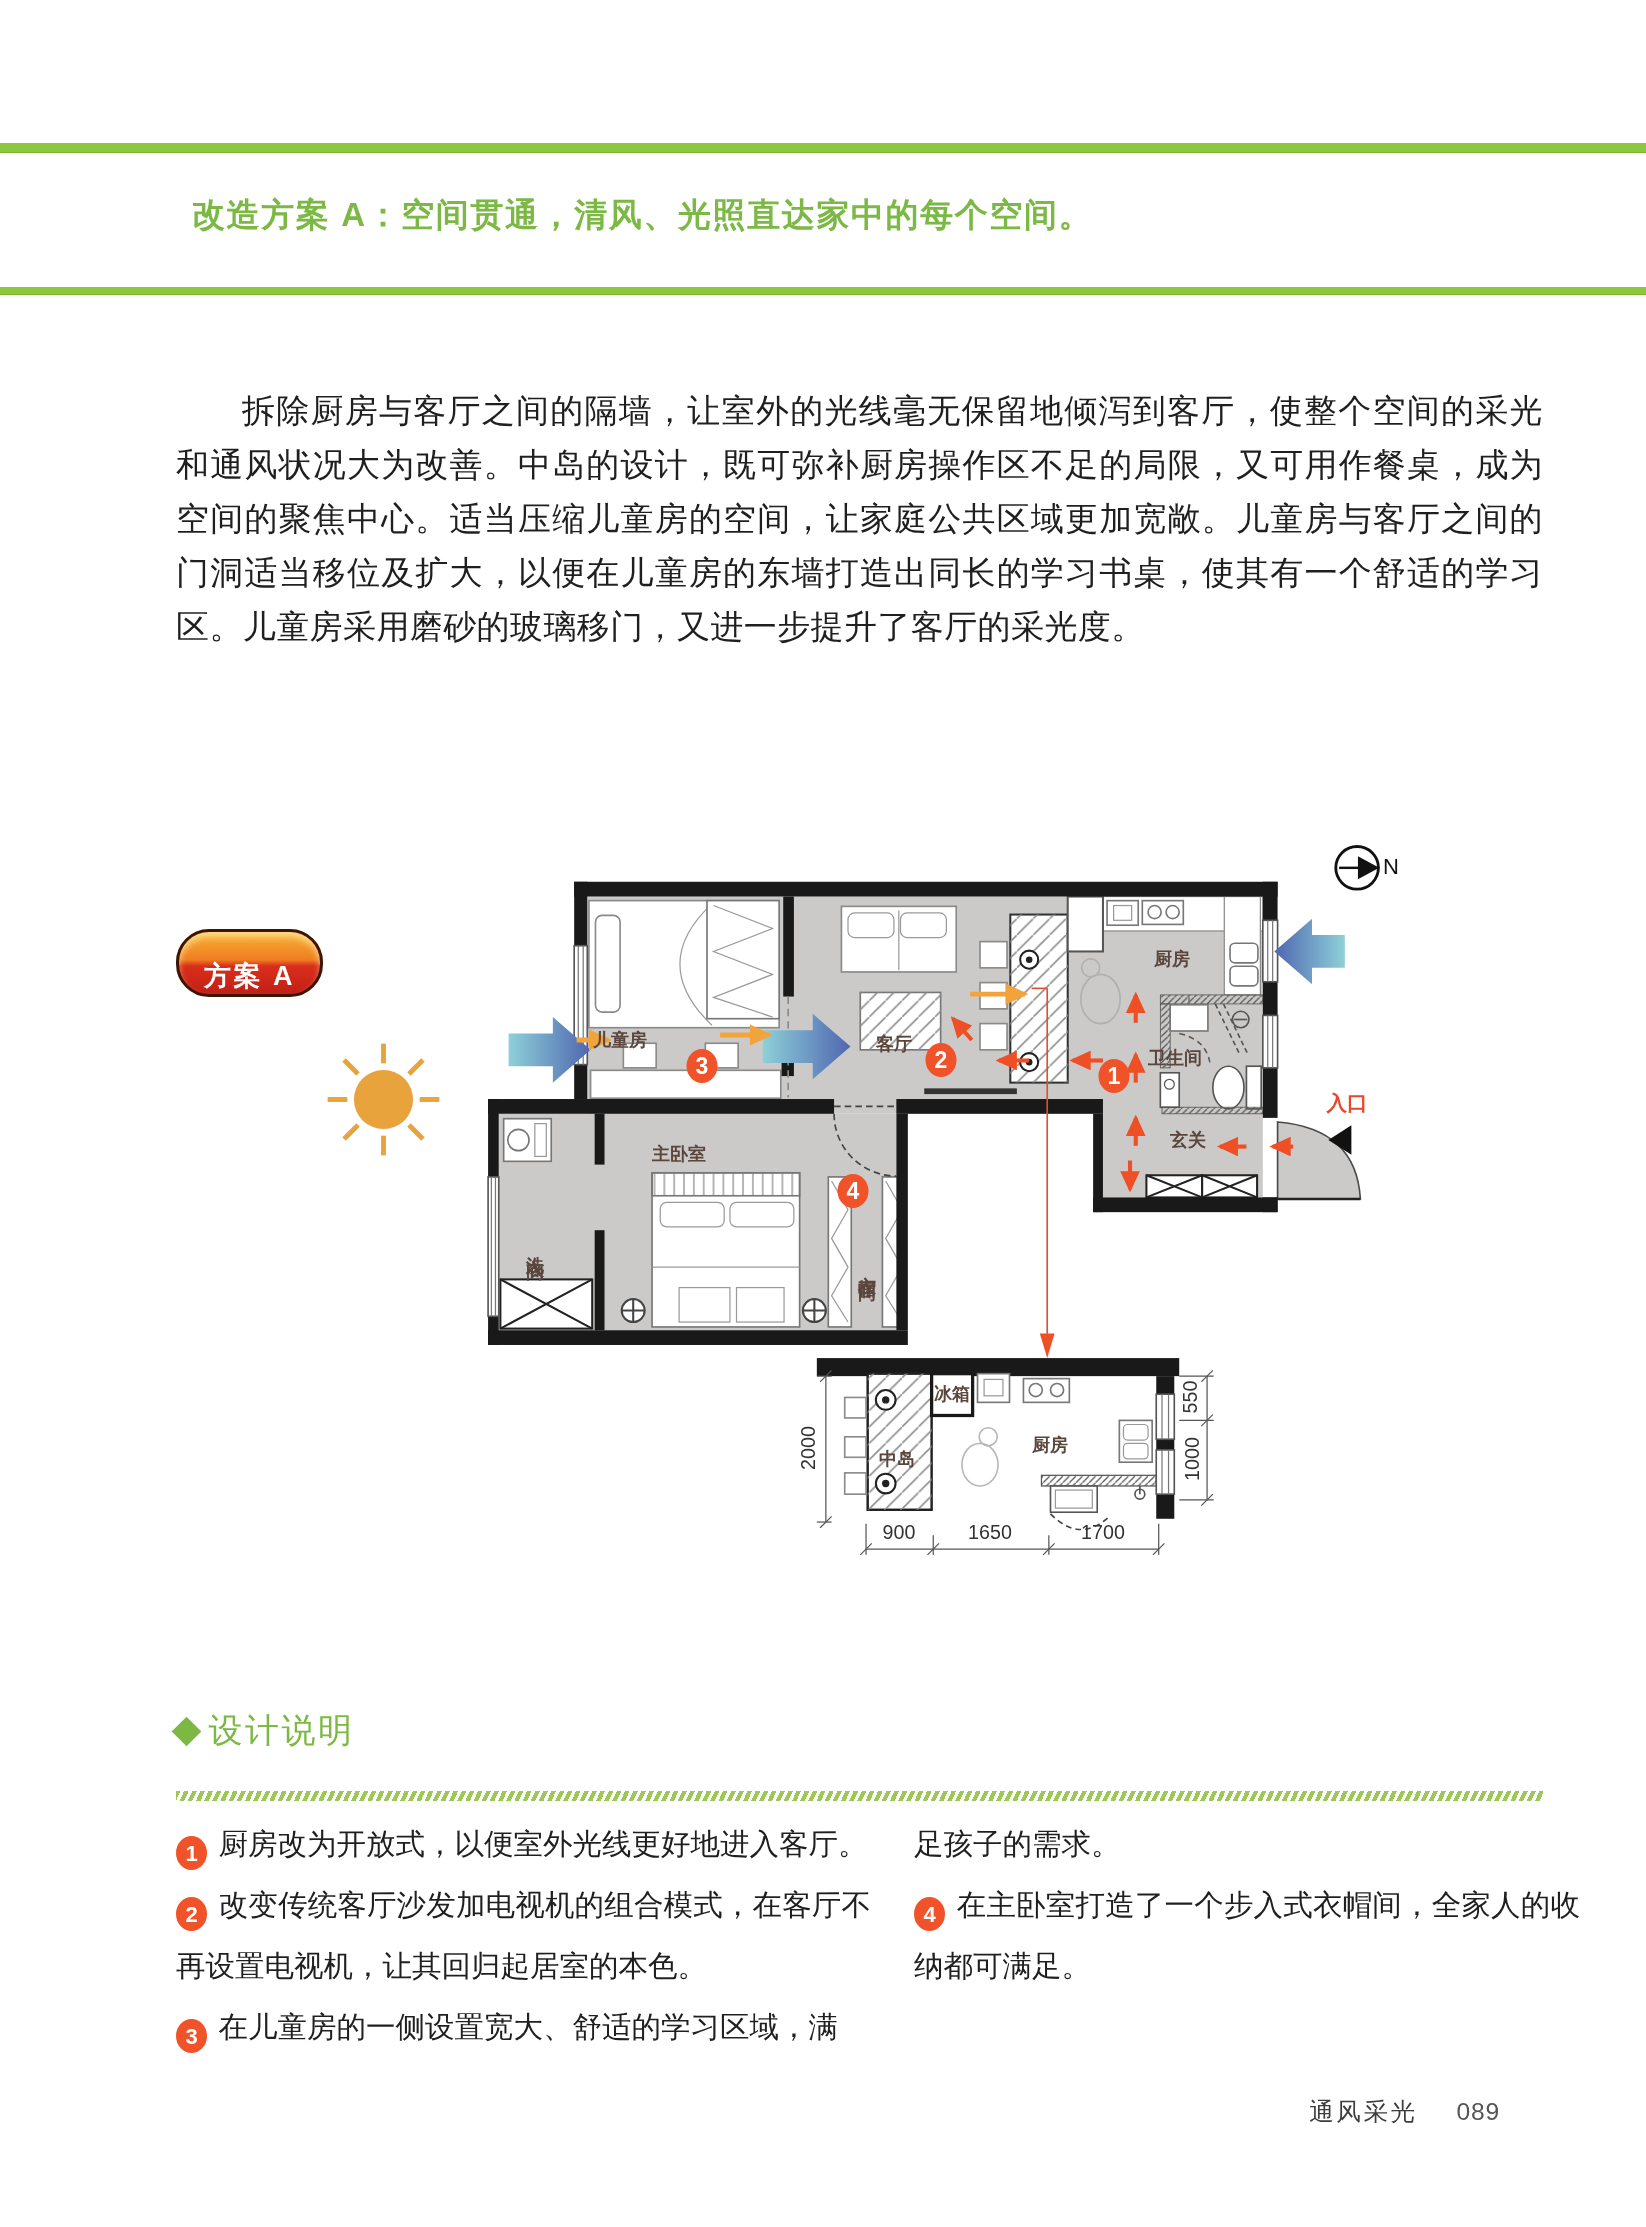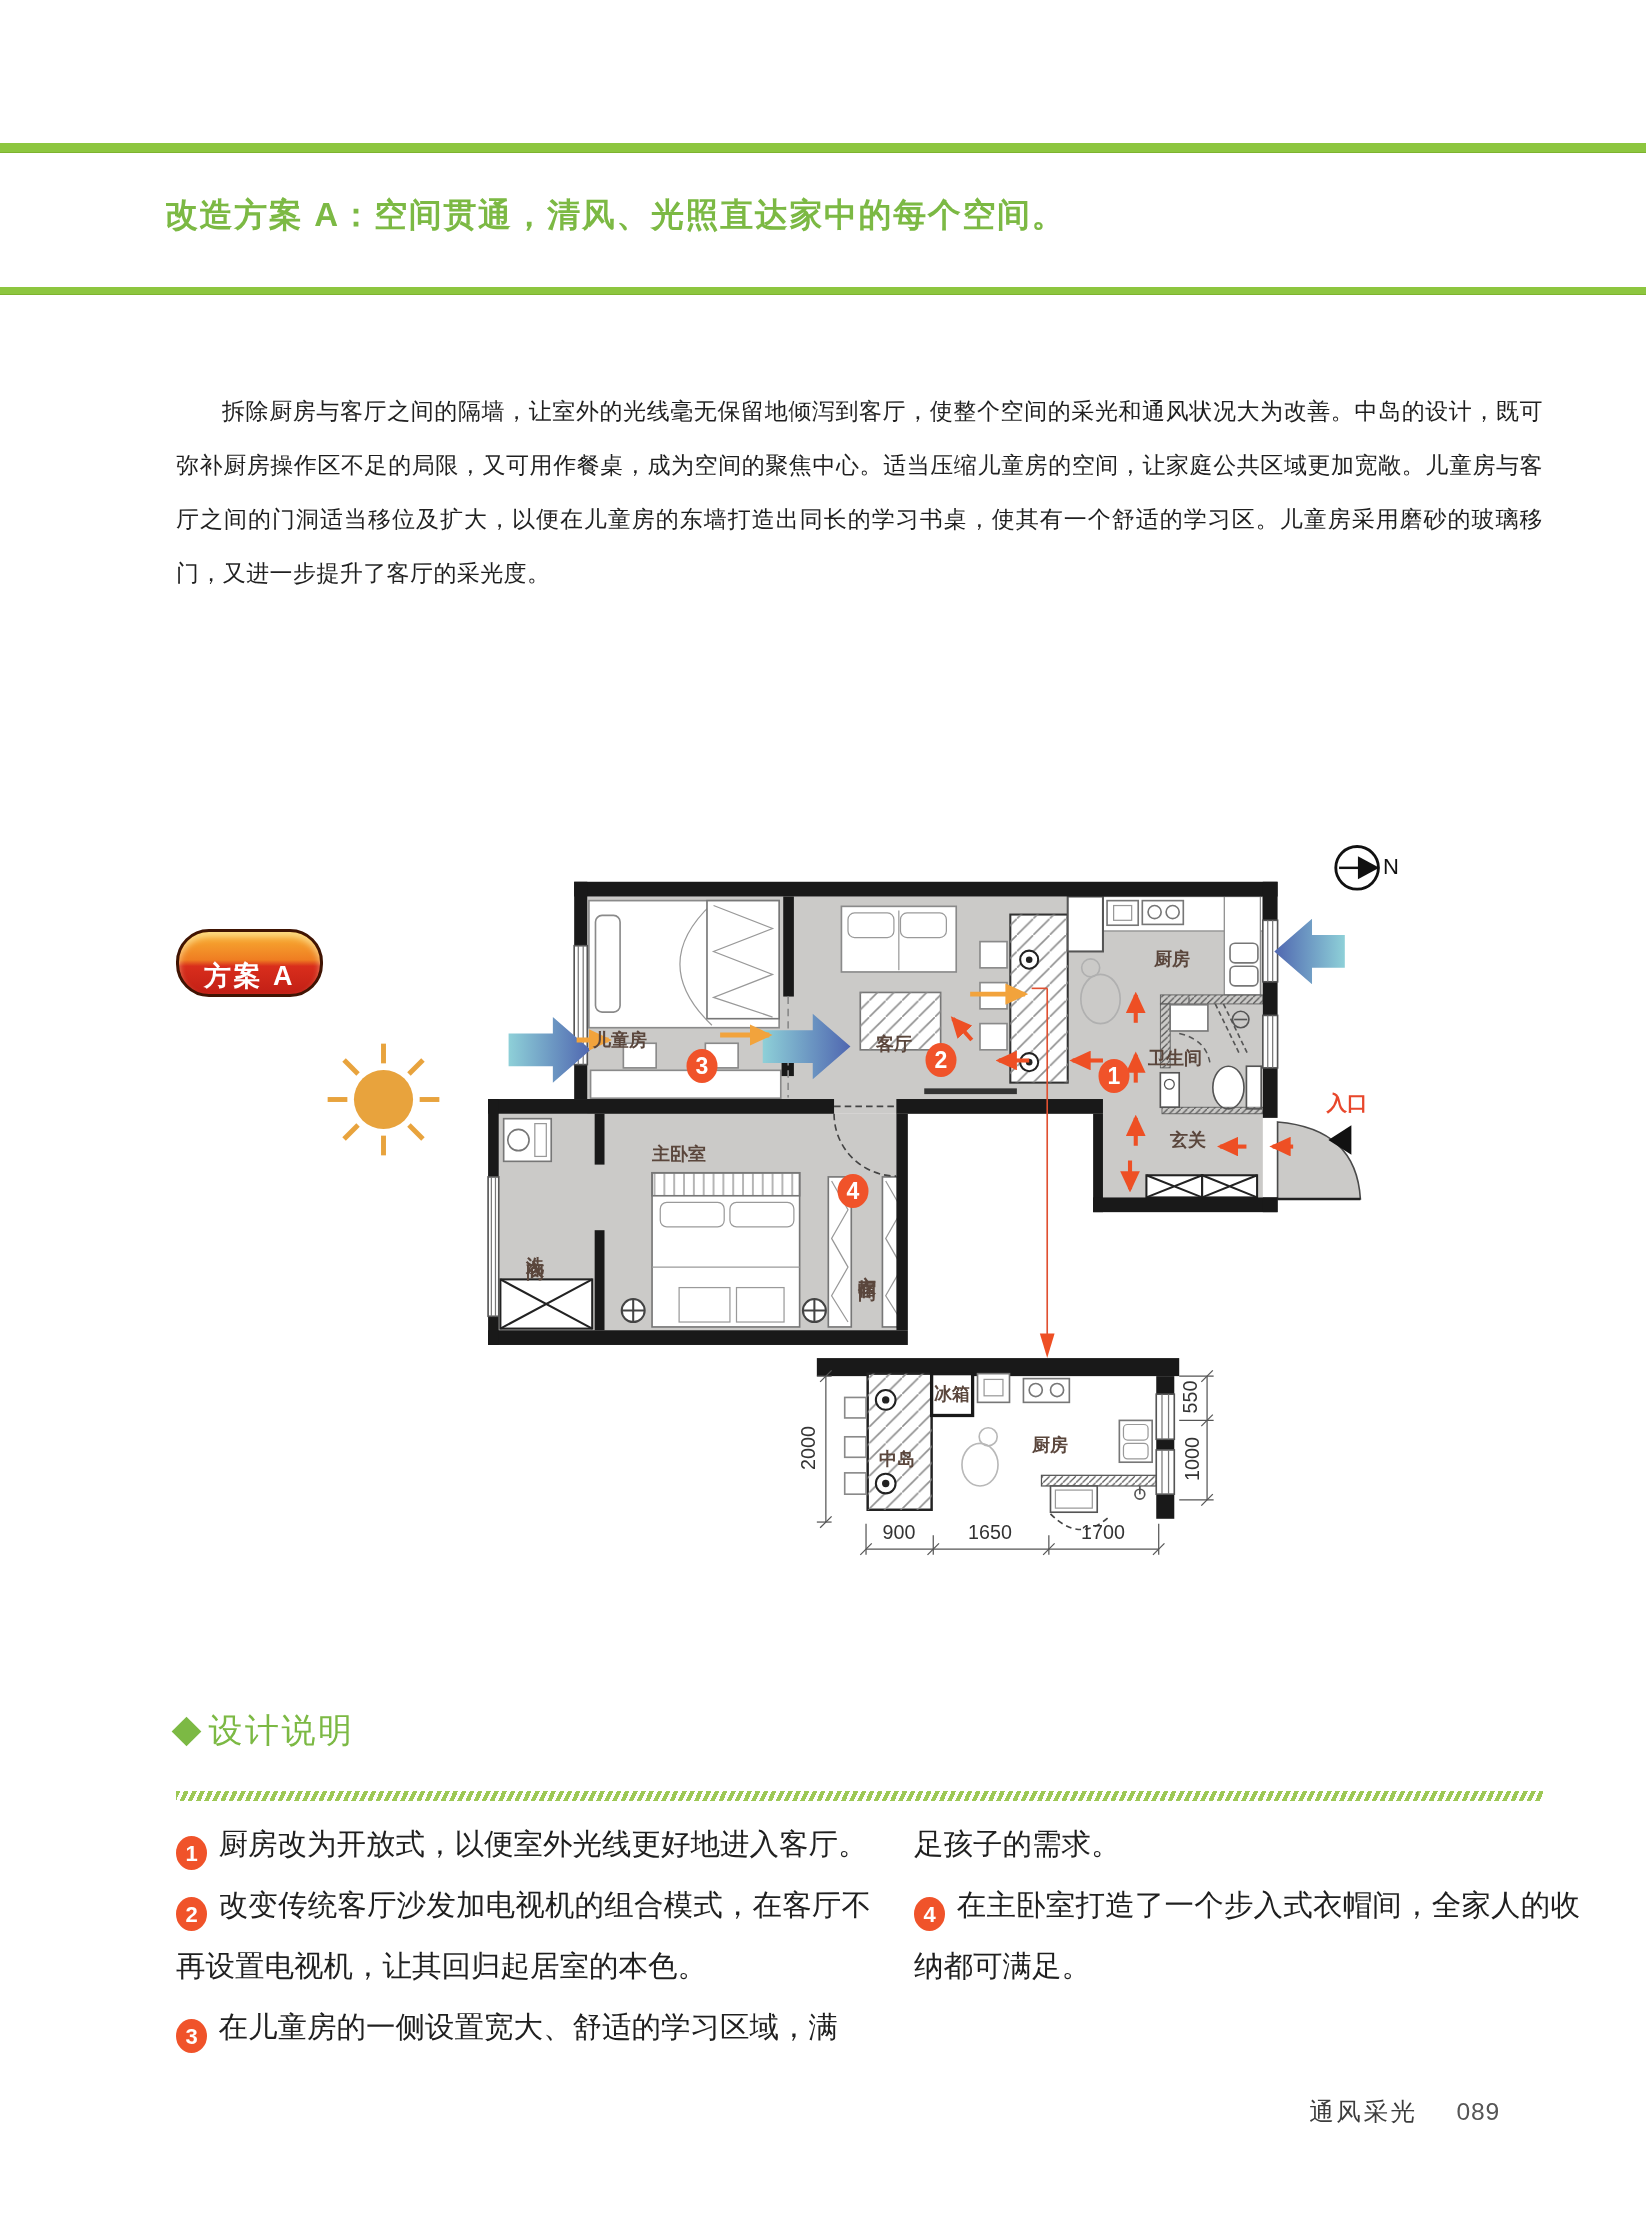"改造方案 A：空间贯通，清风、光照直达家中的每个空间。" #page-title { left: 165px -> 192px }
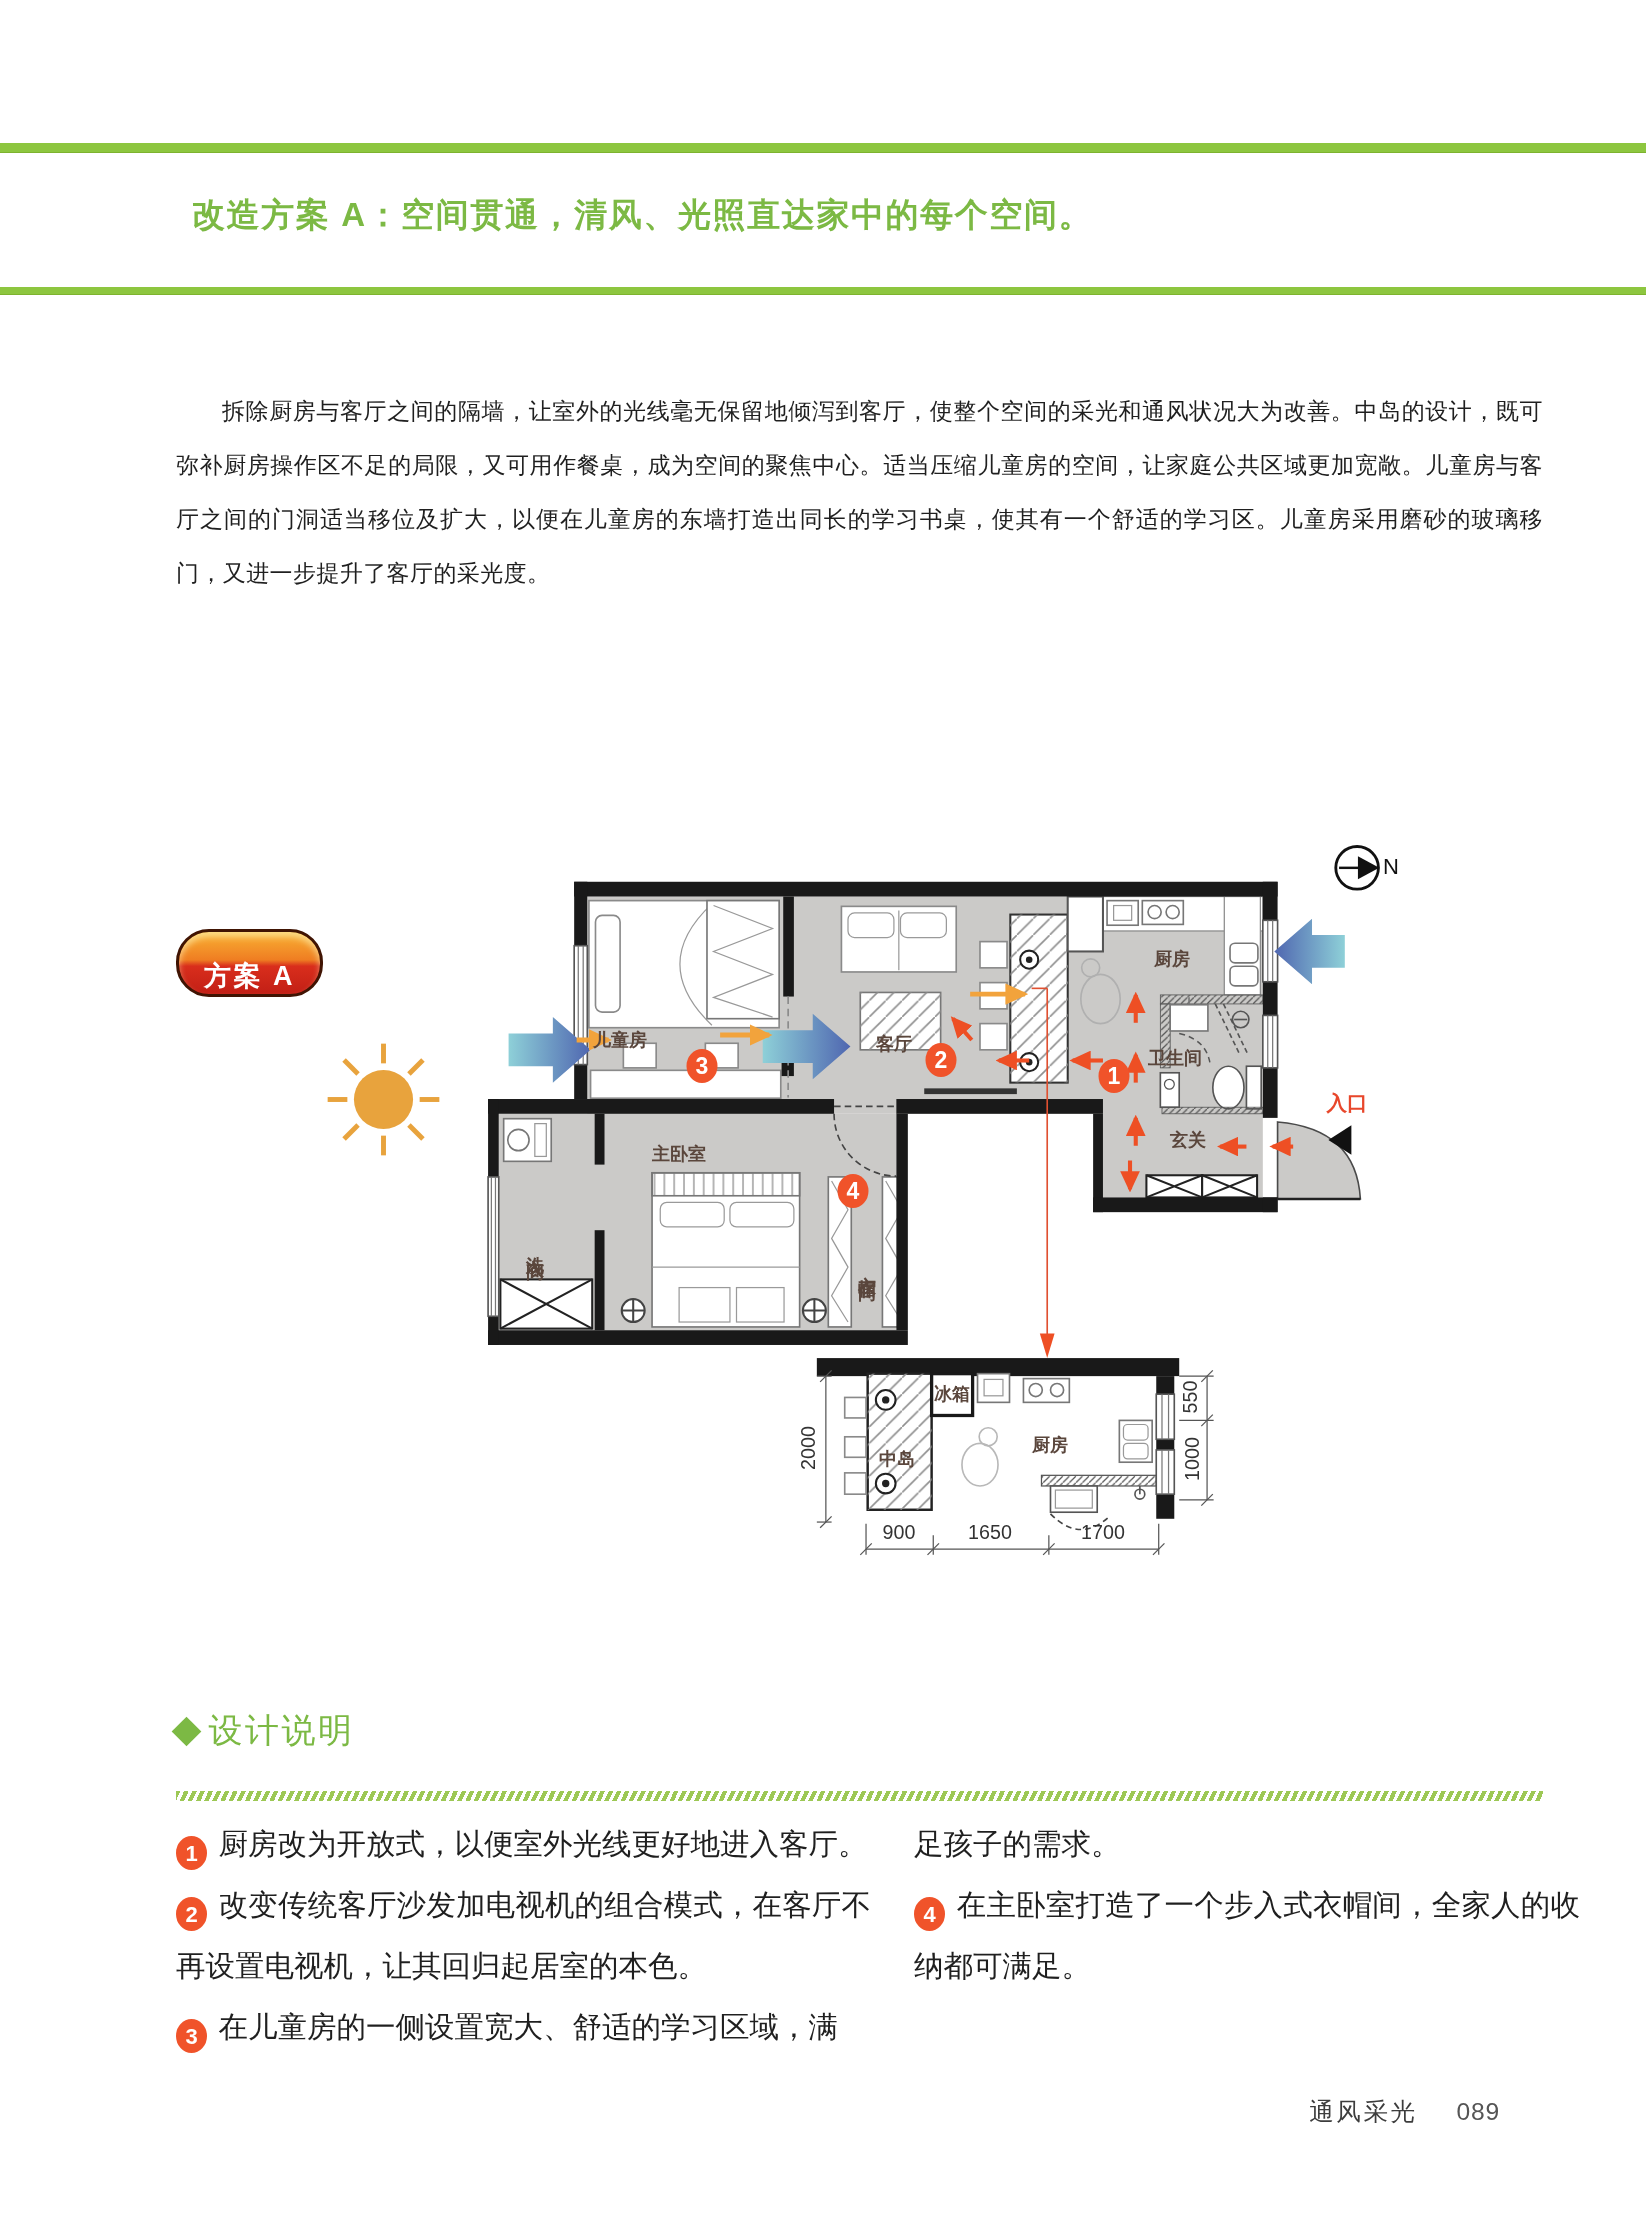"拆除厨房与客厅之间的隔墙，让室外的光线毫无保留地倾泻到客厅，使整个空间的采光和通" #intro { font-size: 23px -> 33px }
